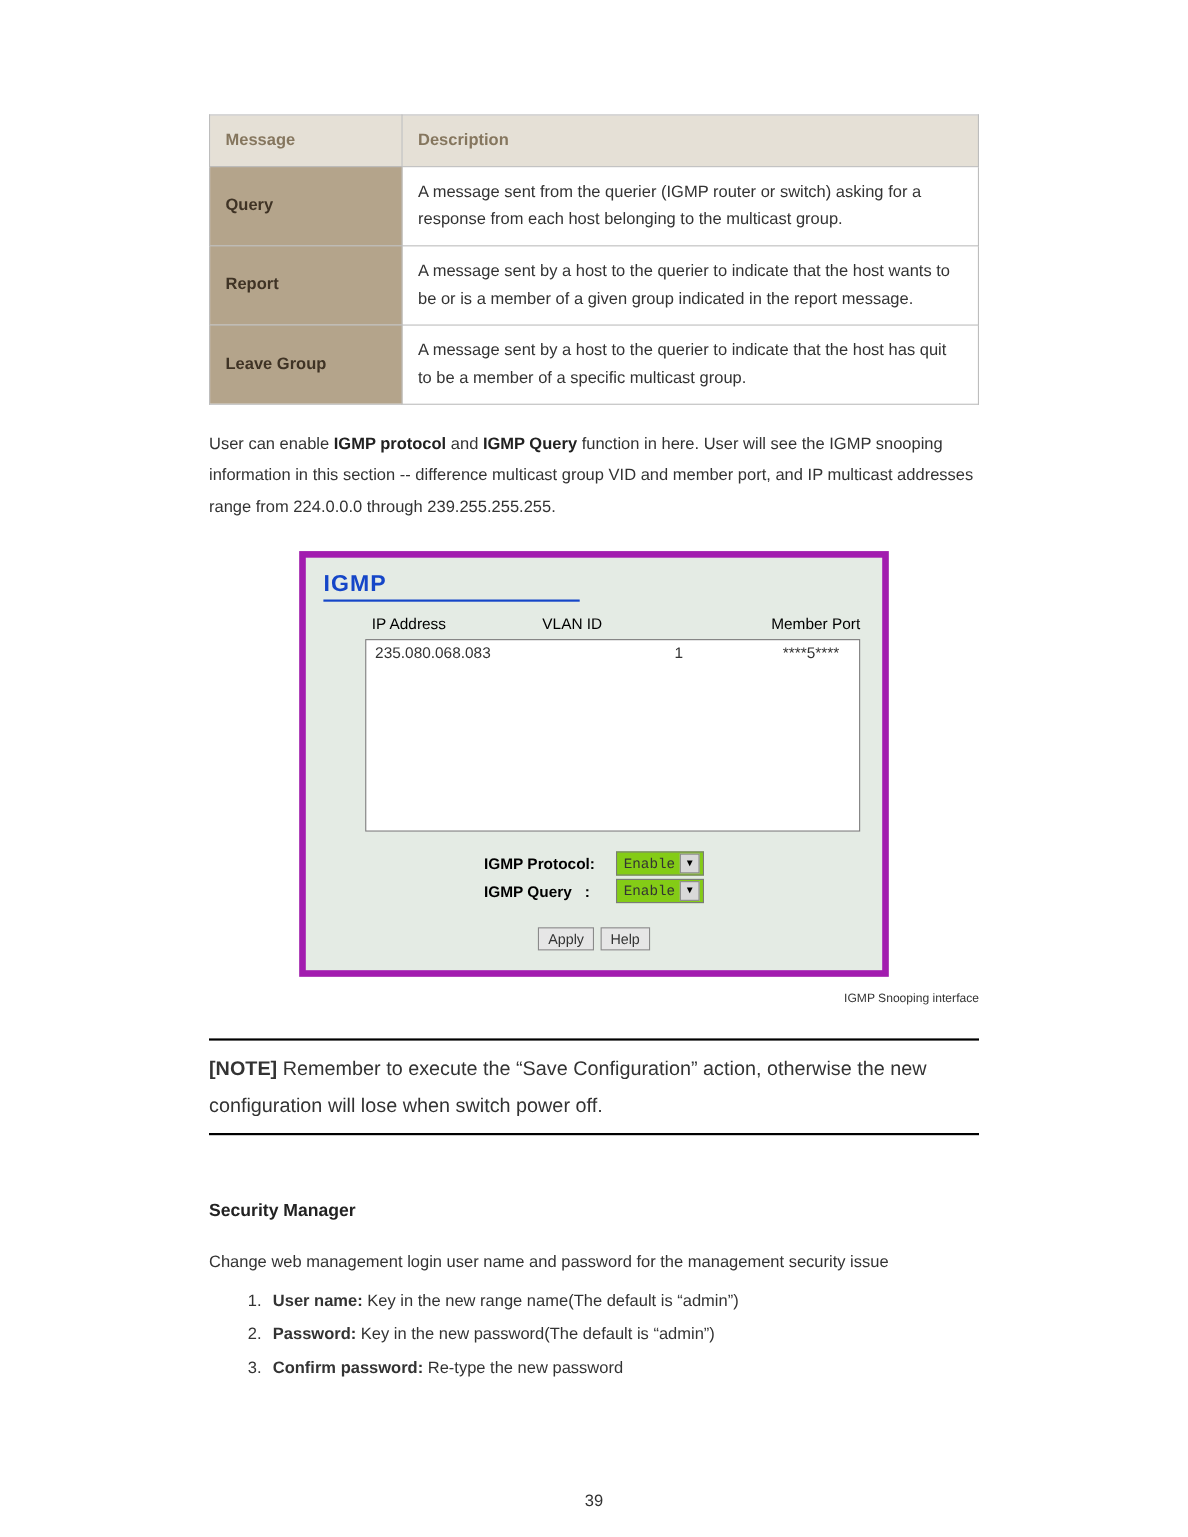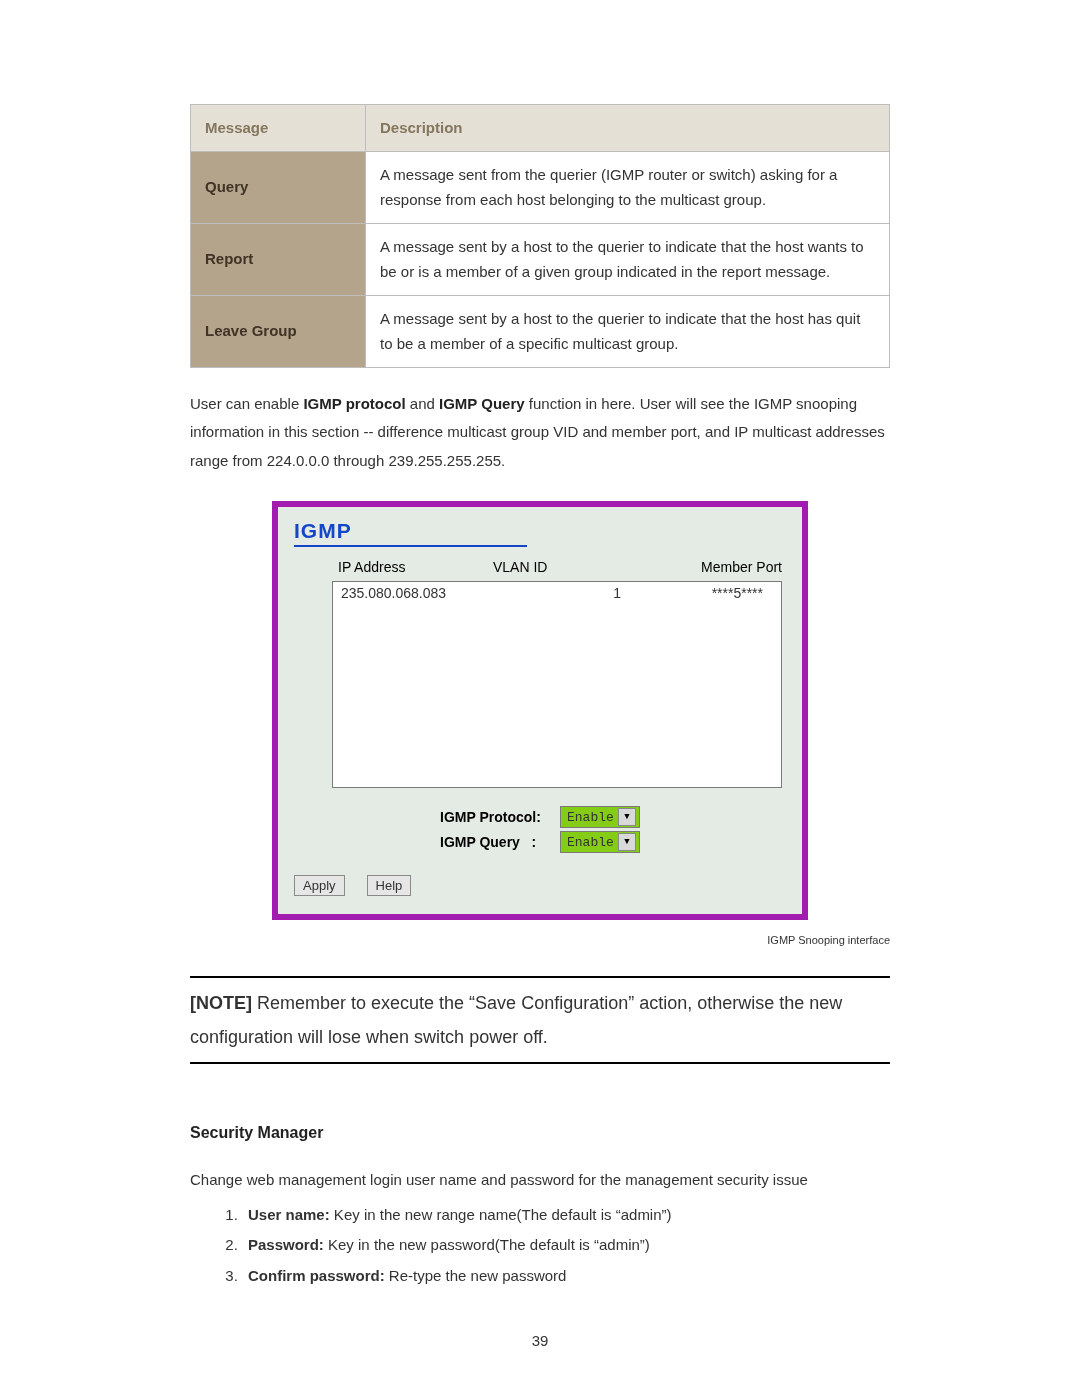"235.080.068.083" .igmp-listbox { height: 207px -> 175px }
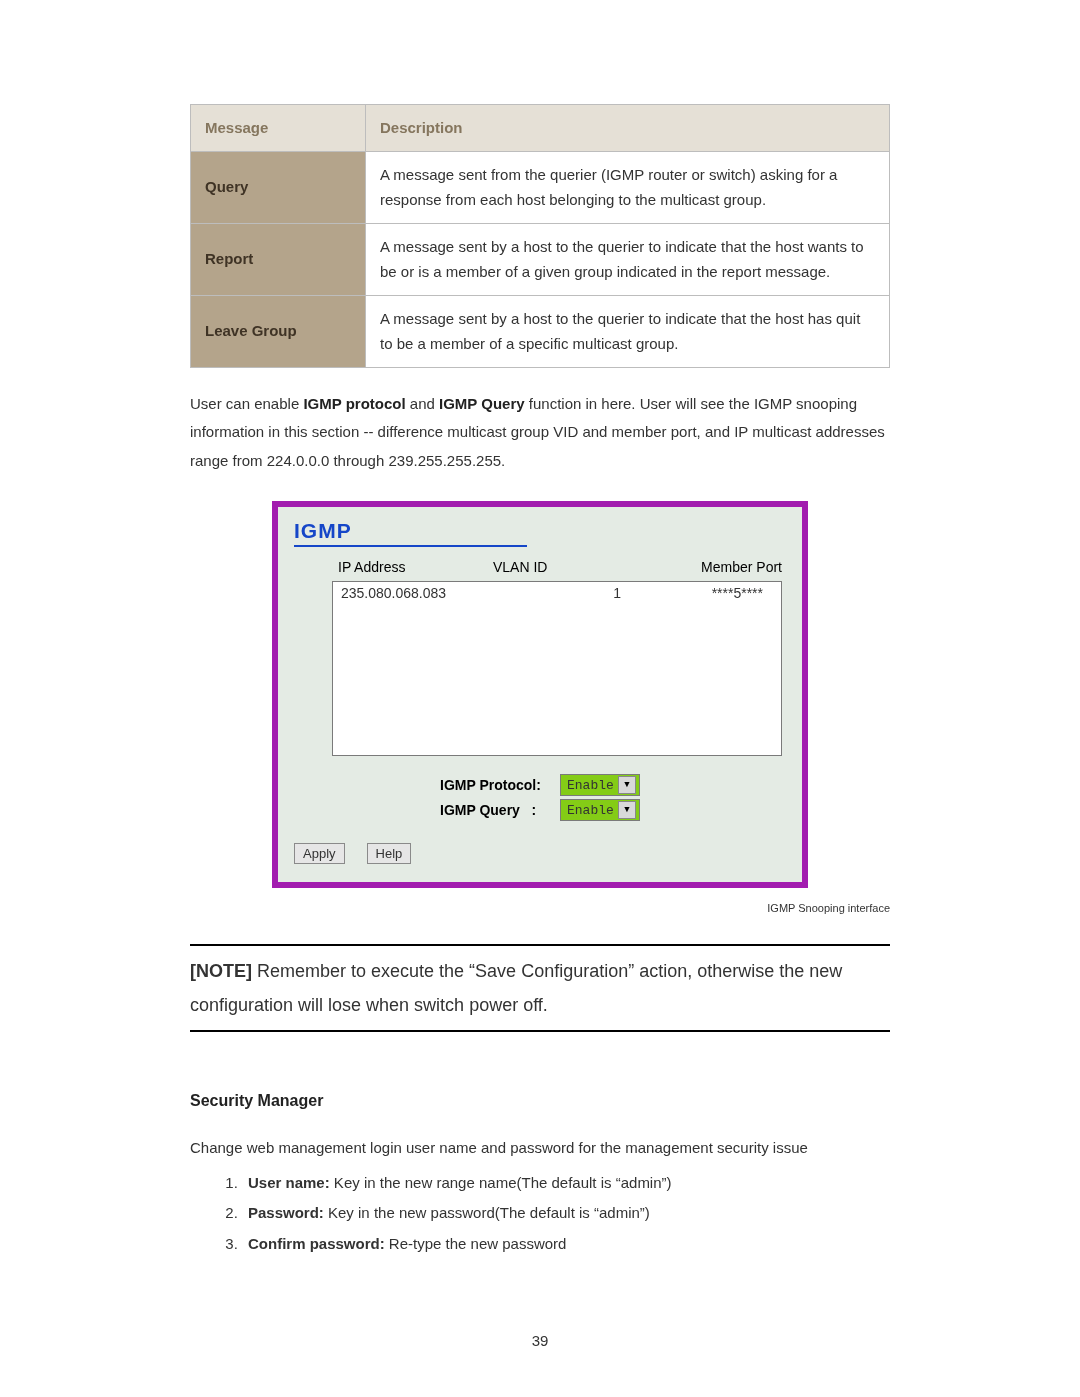"Apply" .igmp-buttons { gap: 22px -> 6px; justify-content: none -> center }
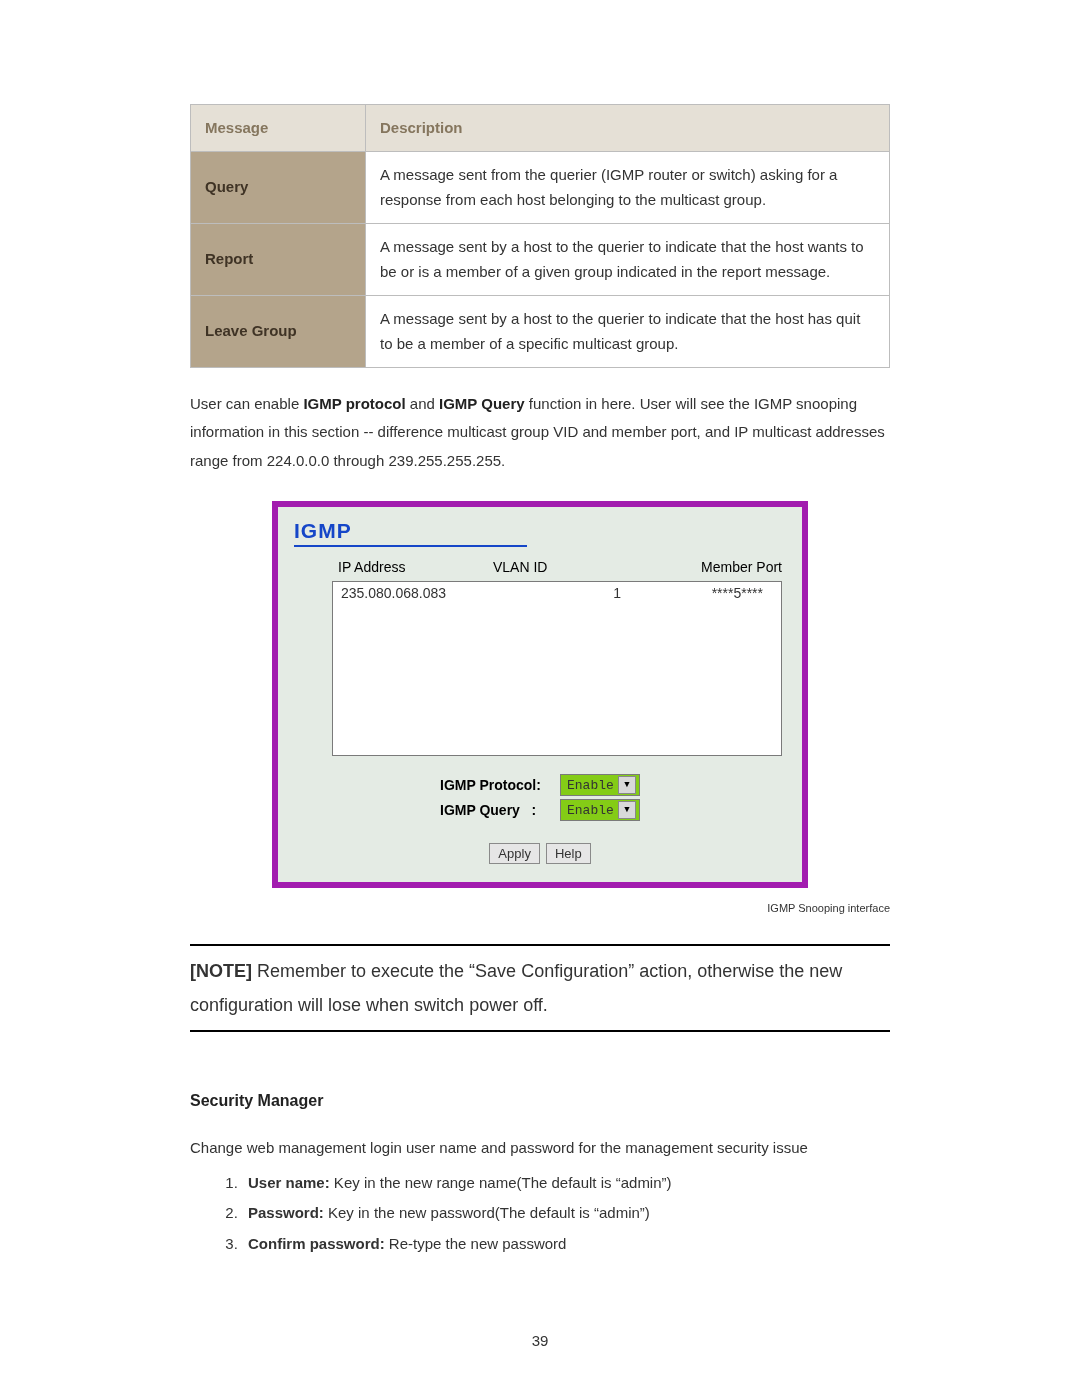"39" .page-no { bottom: 48px -> 24px }
